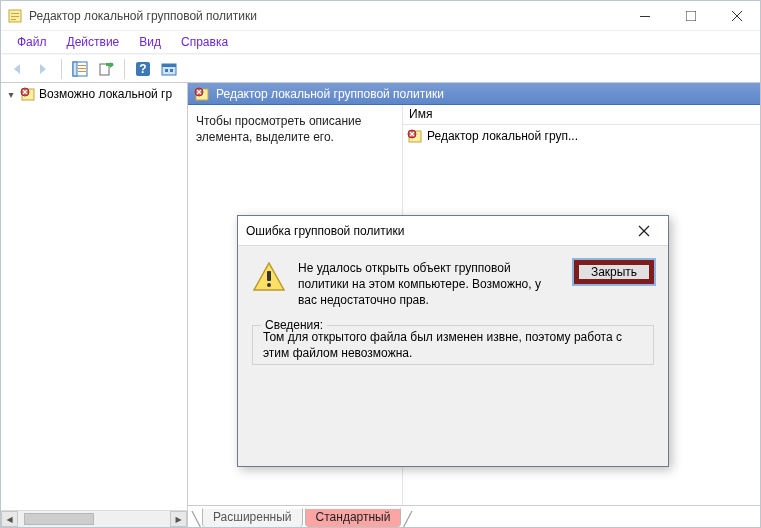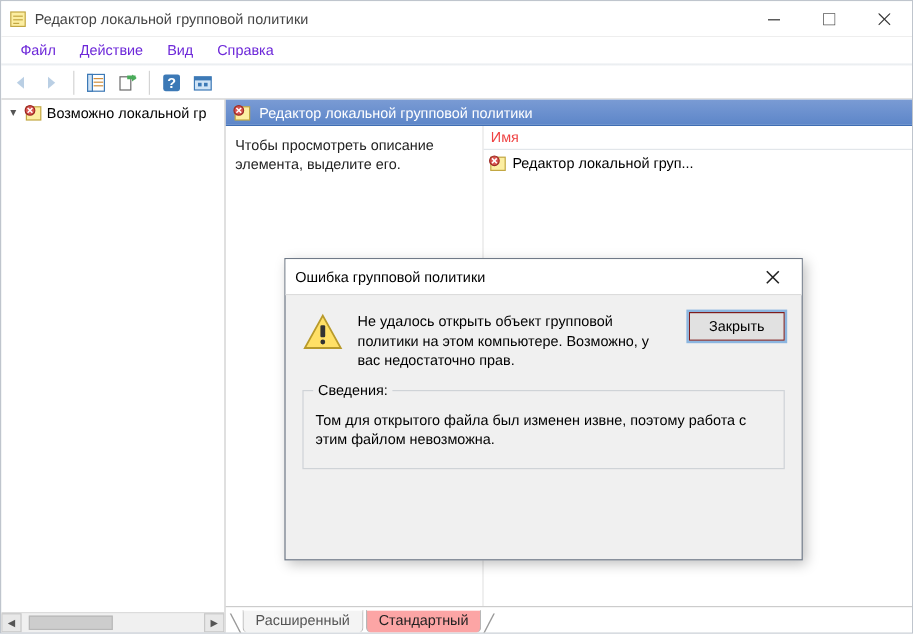"Имя" .right-col .col-head { color: #ef4444 -> #000000 }
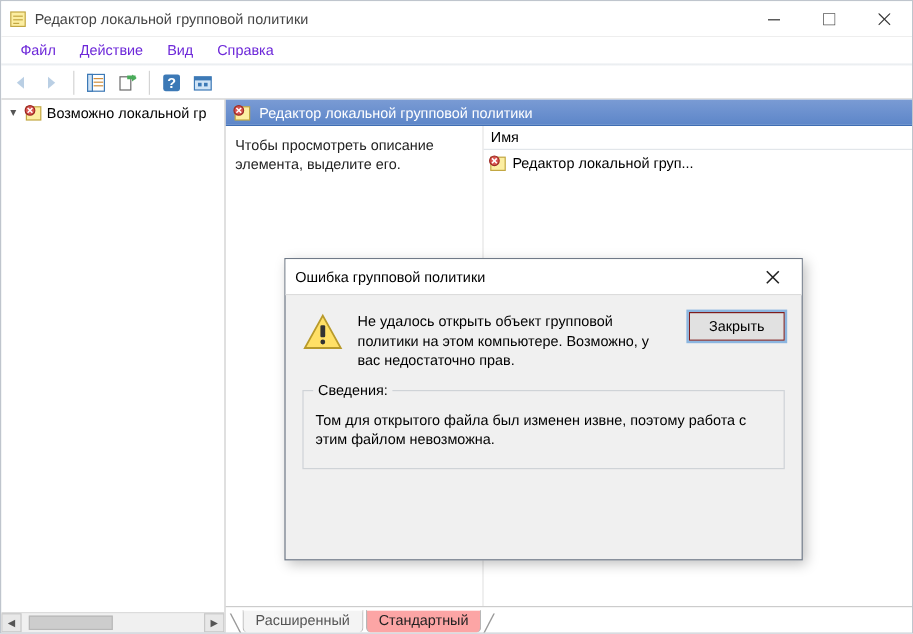"Закрыть" .close-btn { border: 1px solid #7f1d1d -> 5px solid #7f1d1d }
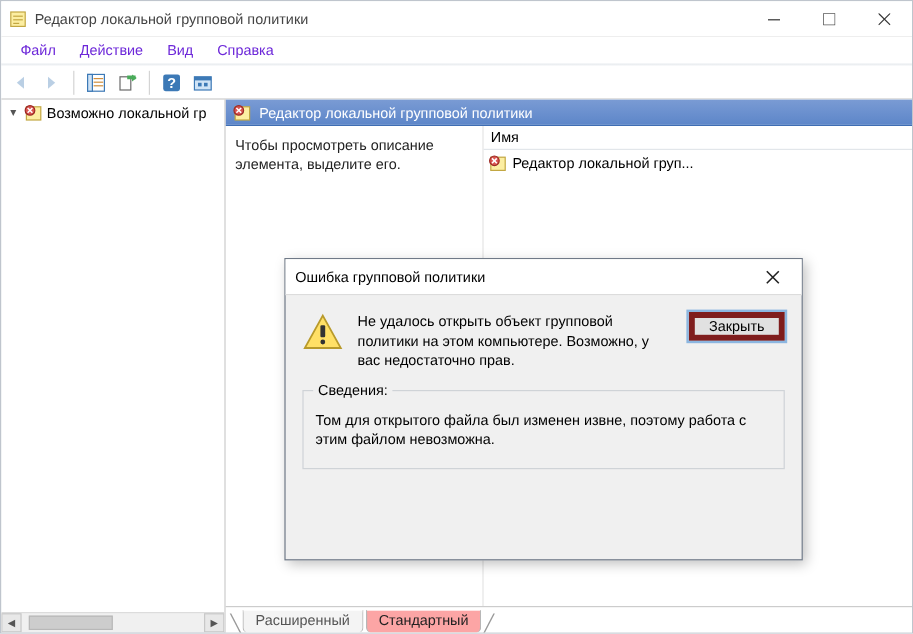"Сведения:" .details-group { padding: 16px 10px -> 3px 10px }
